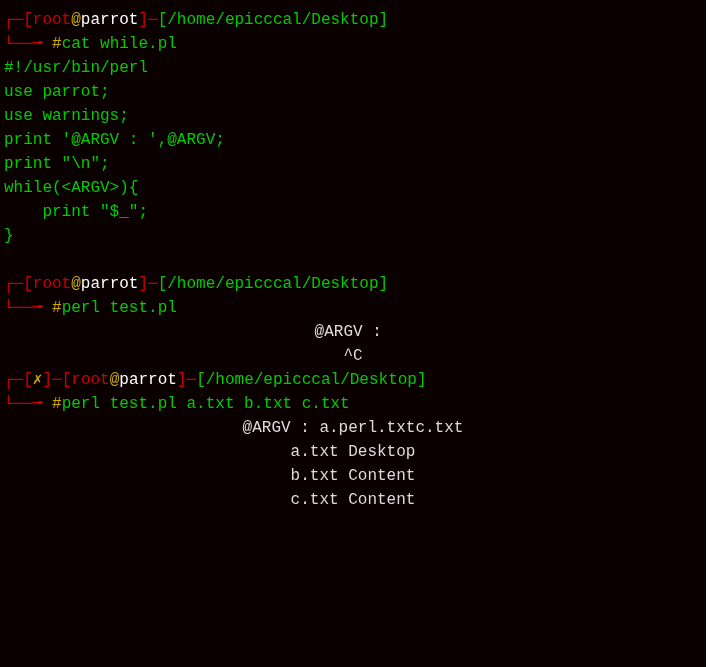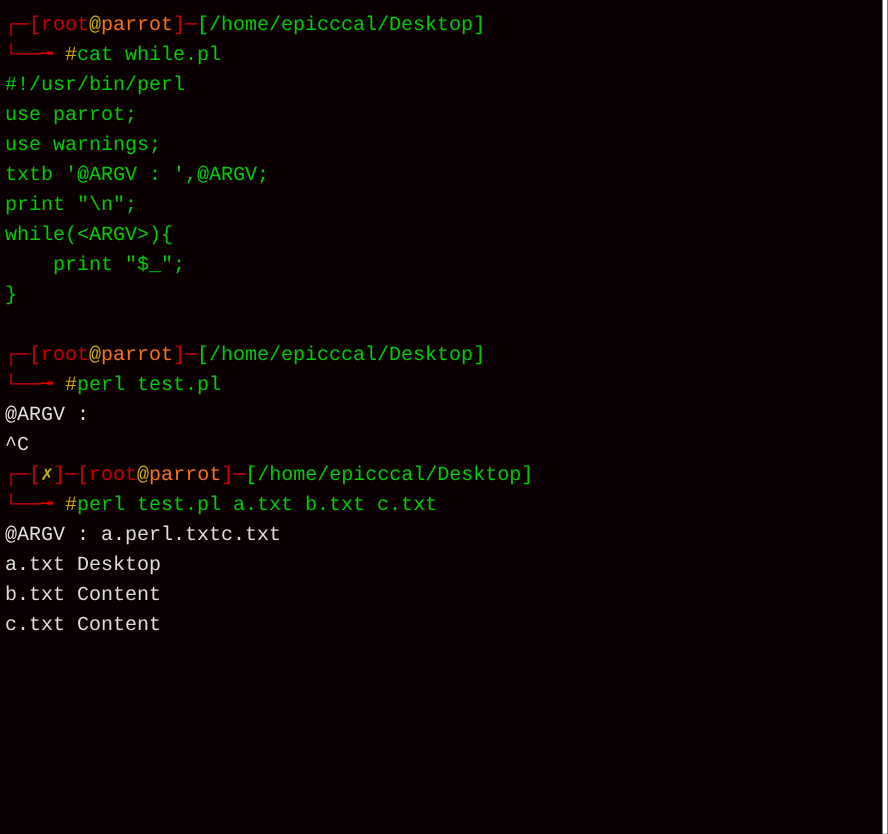"parrot" .cyan { color: #f97316 -> #ffffff }
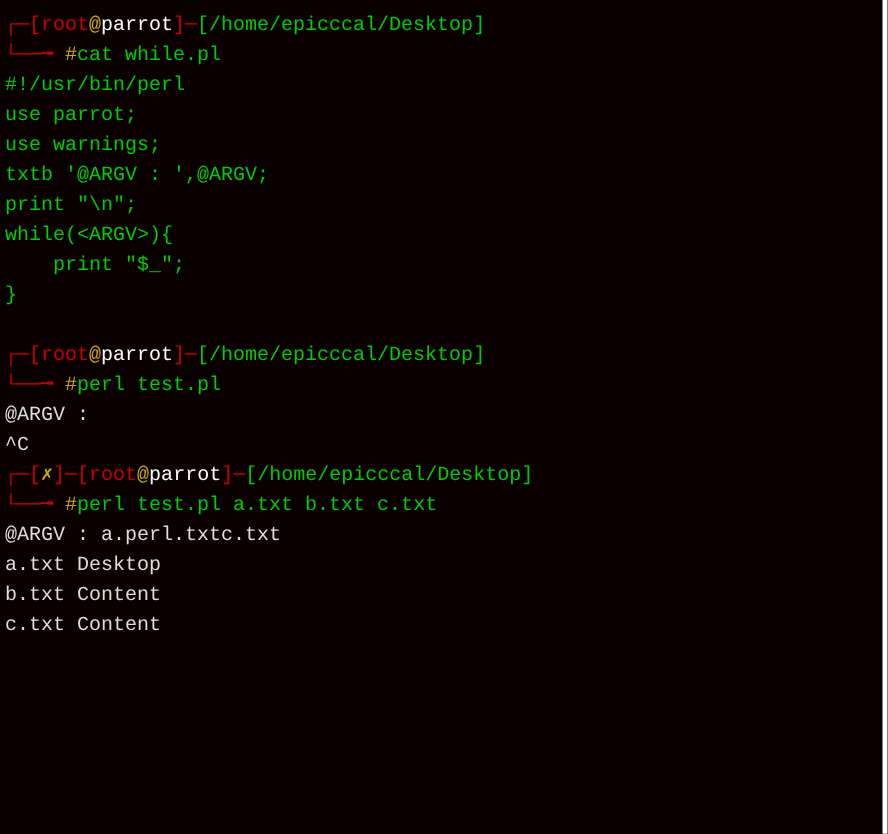"txtb '@ARGV : ',@ARGV;" div.line { text: txtb -> print }
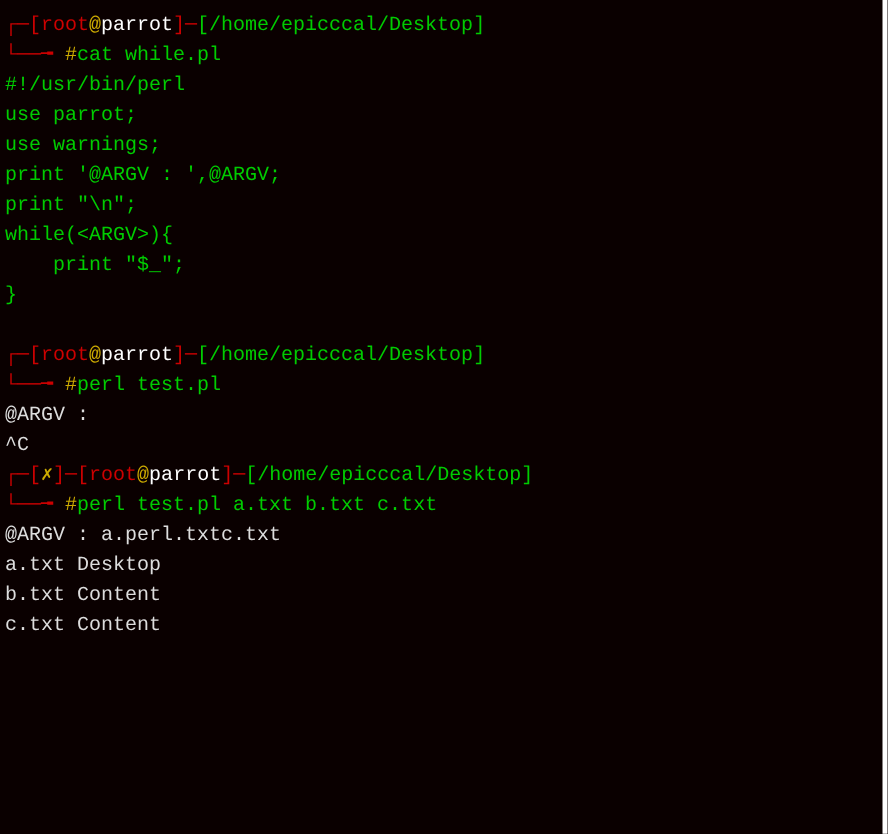"@ARGV :" .white { text-align: none -> center }
